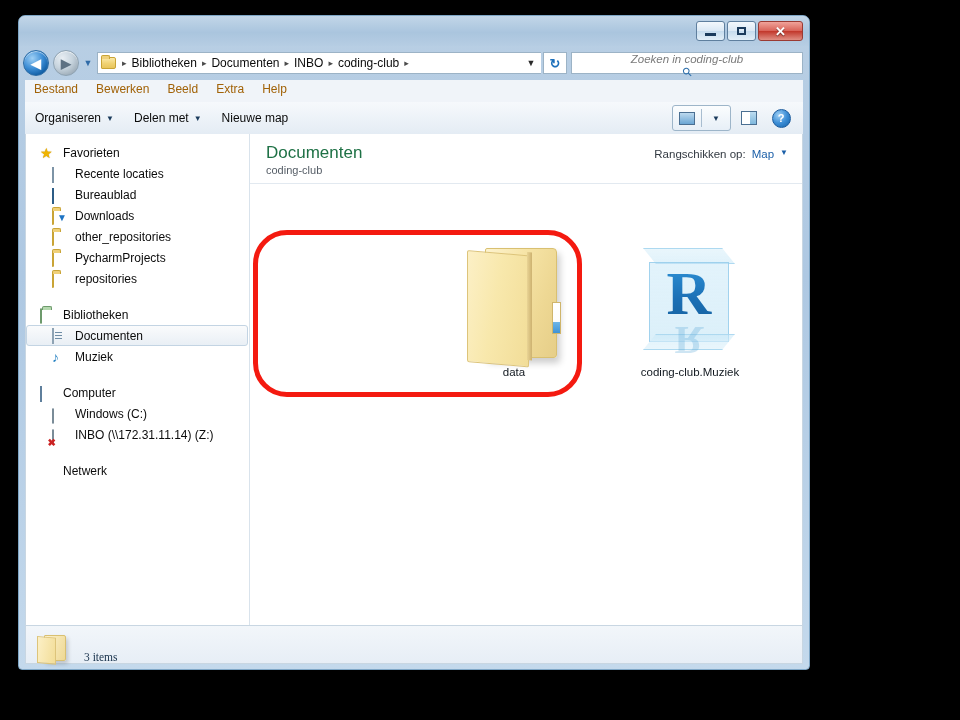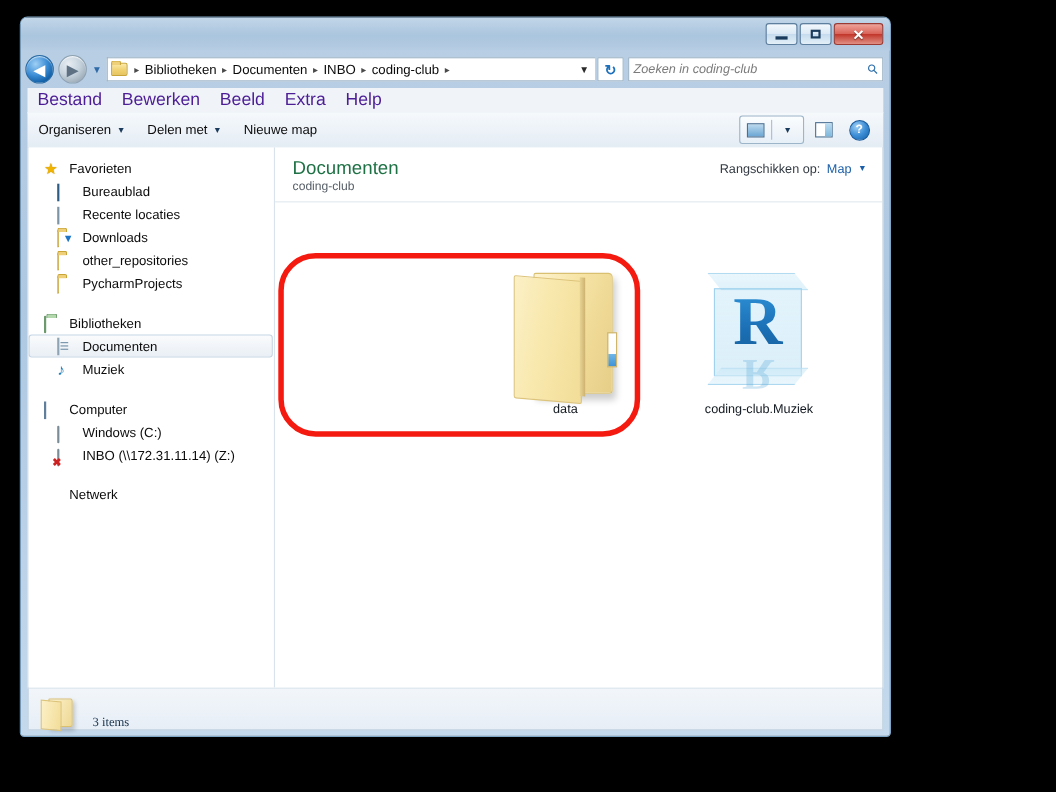"Zoeken in coding-club" #search-box { flex-direction: none -> column }
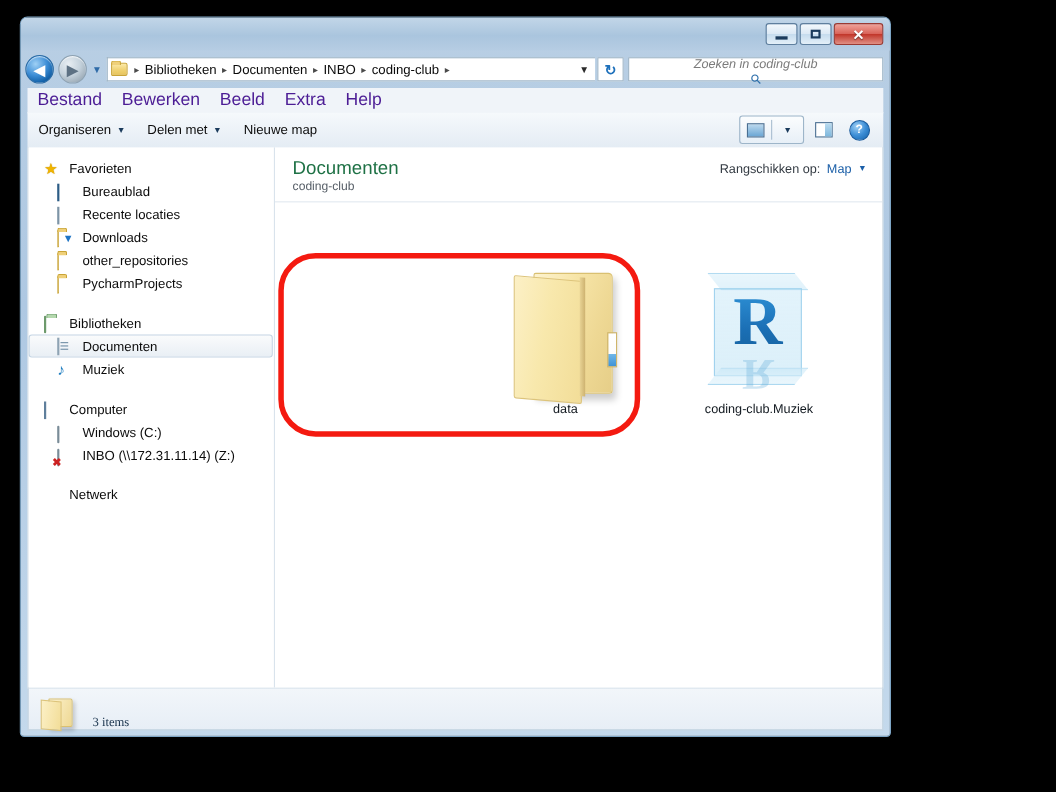"Bestand" #menubar { align-items: center -> flex-start; color: #4c1d95 -> #a16207; font-size: 16px -> 12px }
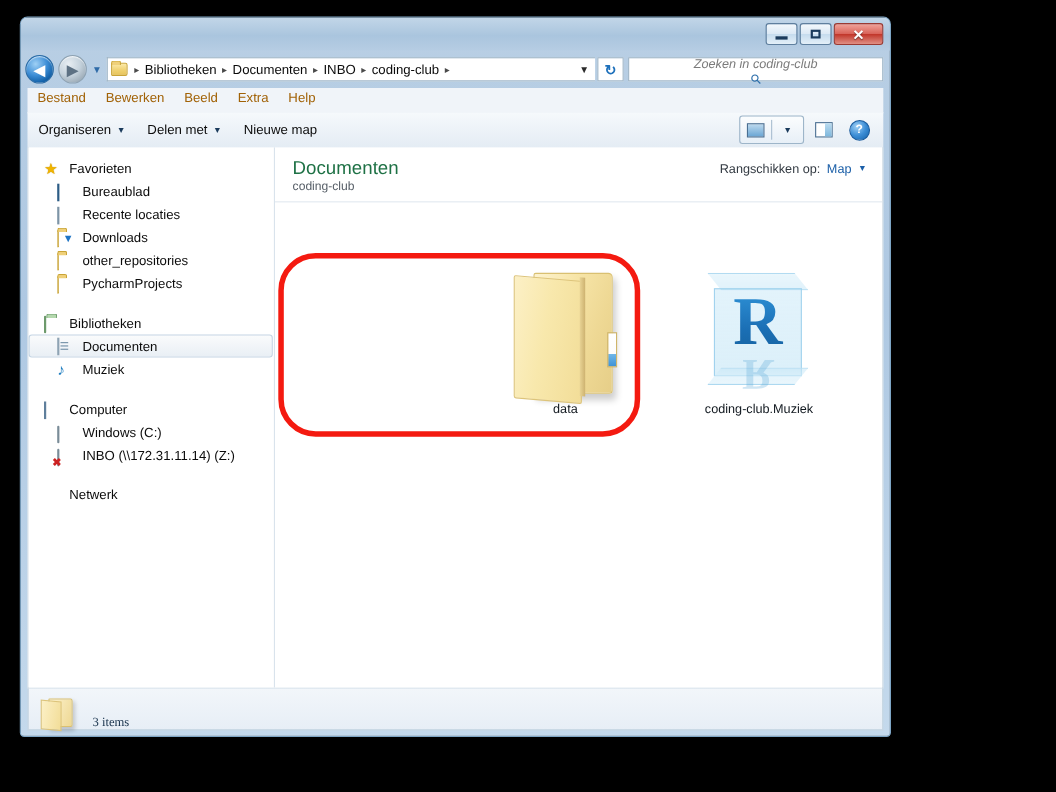"Bureaublad" div.nav-row { order: before "Recente locaties" -> after "Recente locaties" }
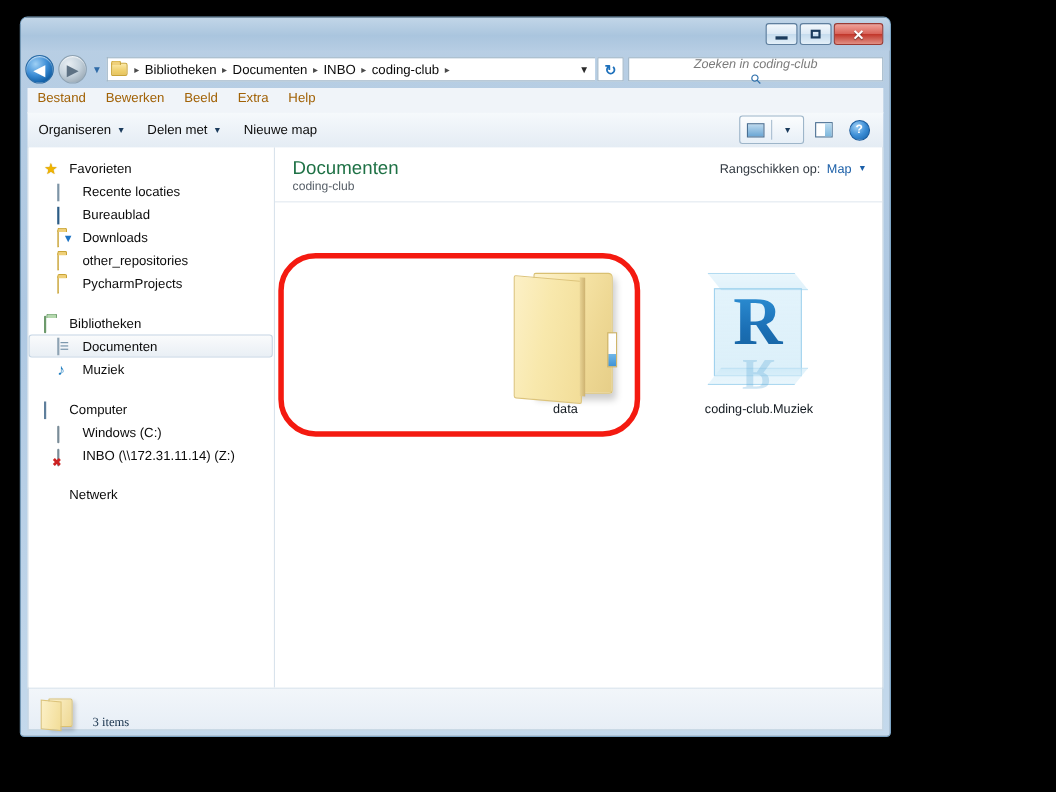"repositories" div.nav-row { html: none -> <div> <span><span></span></span> <span>repositories</span> </div> }
